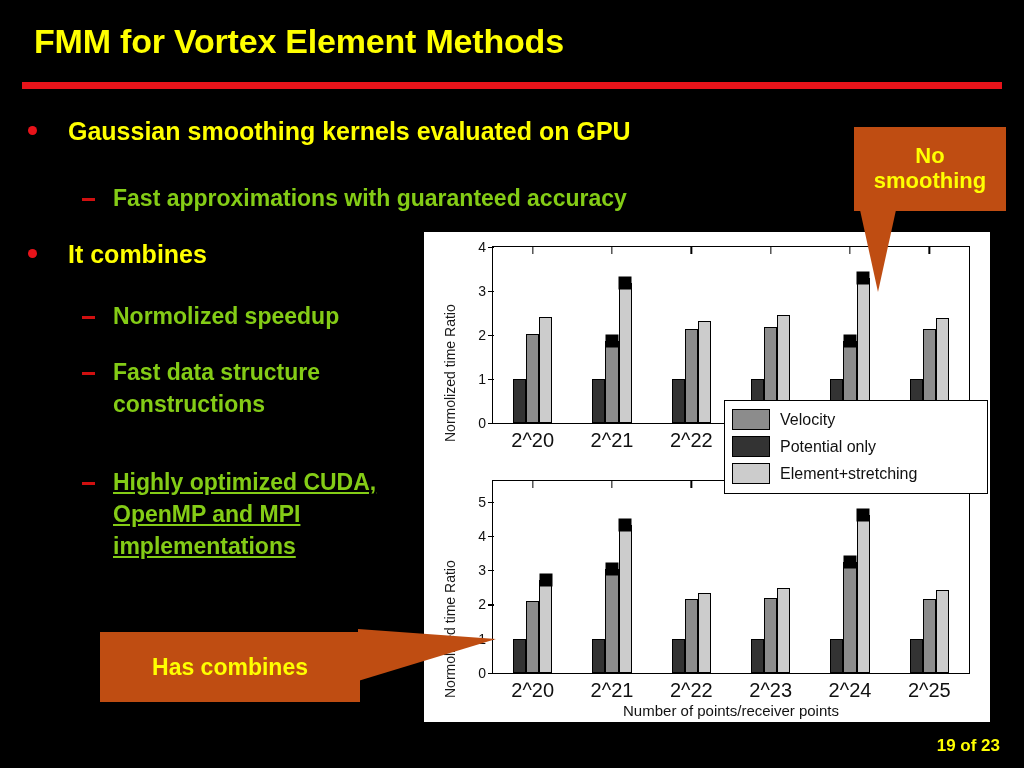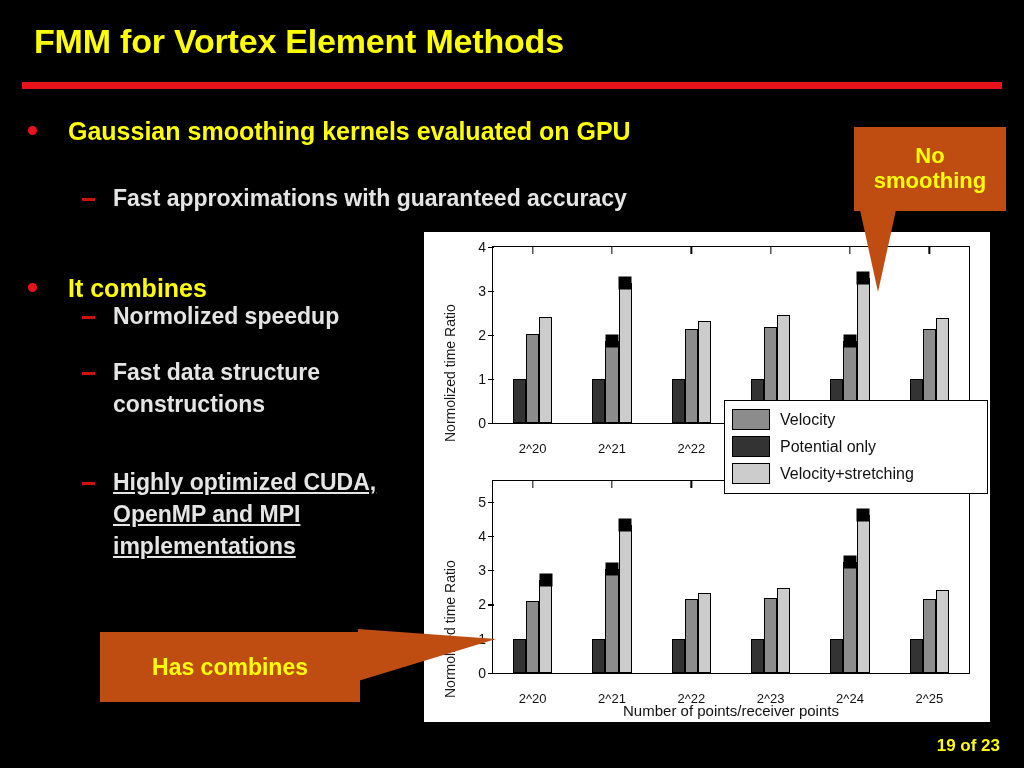"Fast approximations with guaranteed" .b2 { color: #e5e5e5 -> #84cc16 }
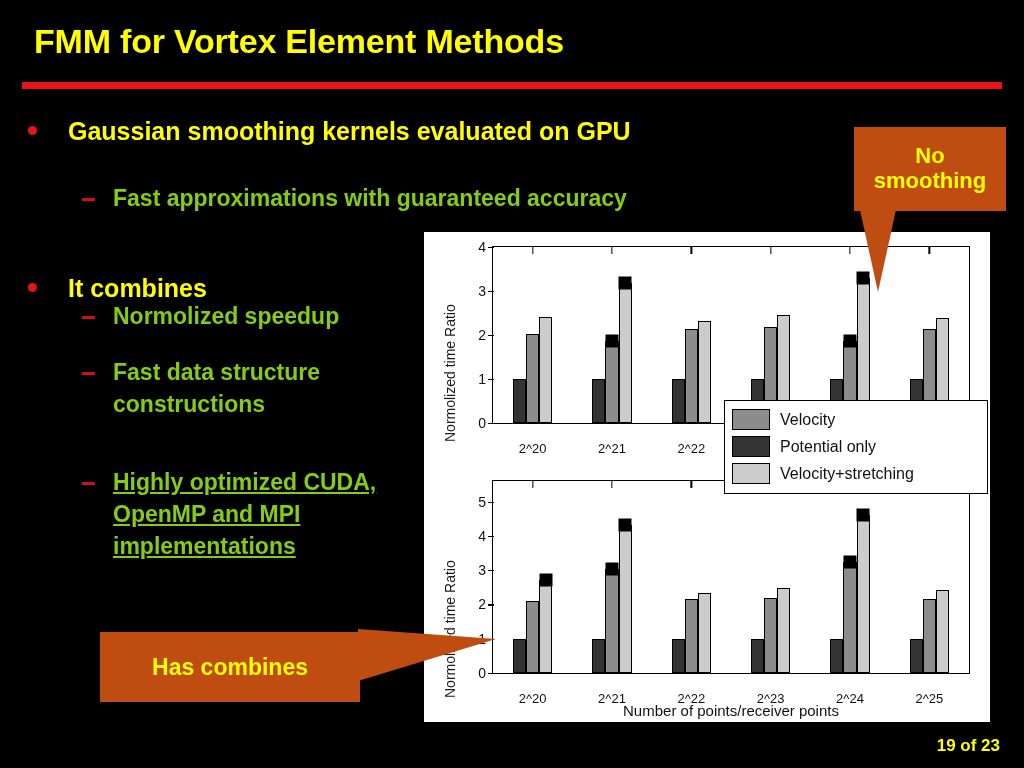"It combines" #bullet2 { margin-top: 34px -> none }
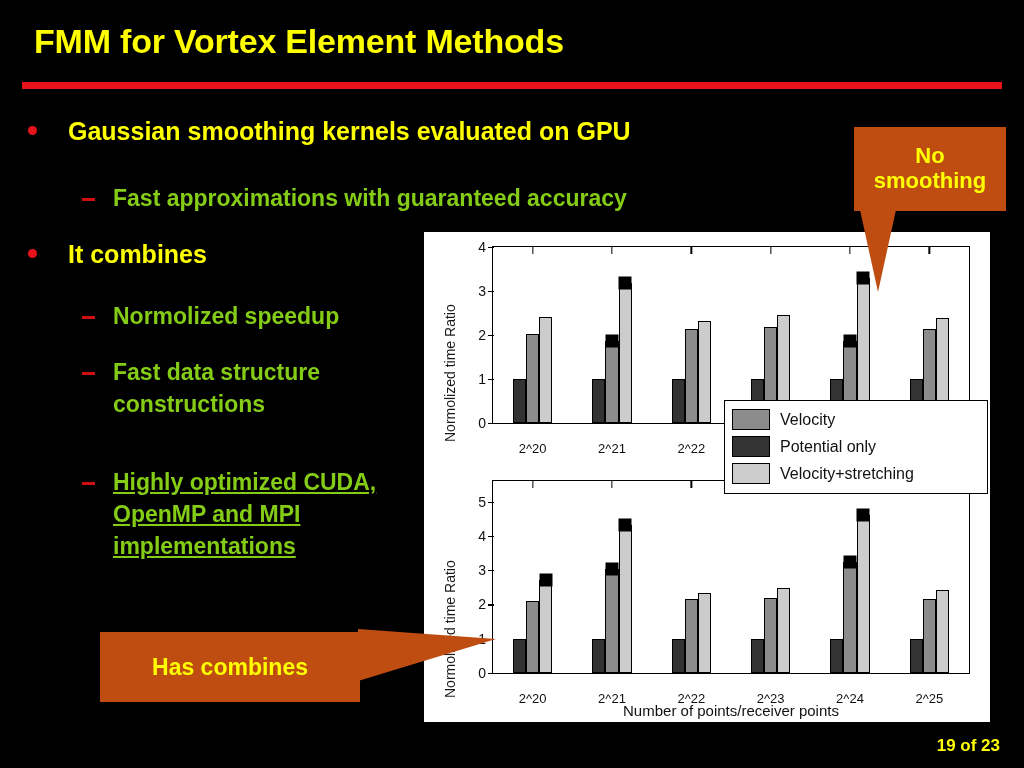"2^20" .xtick { font-size: 13px -> 20px; margin-top: 12px -> none }
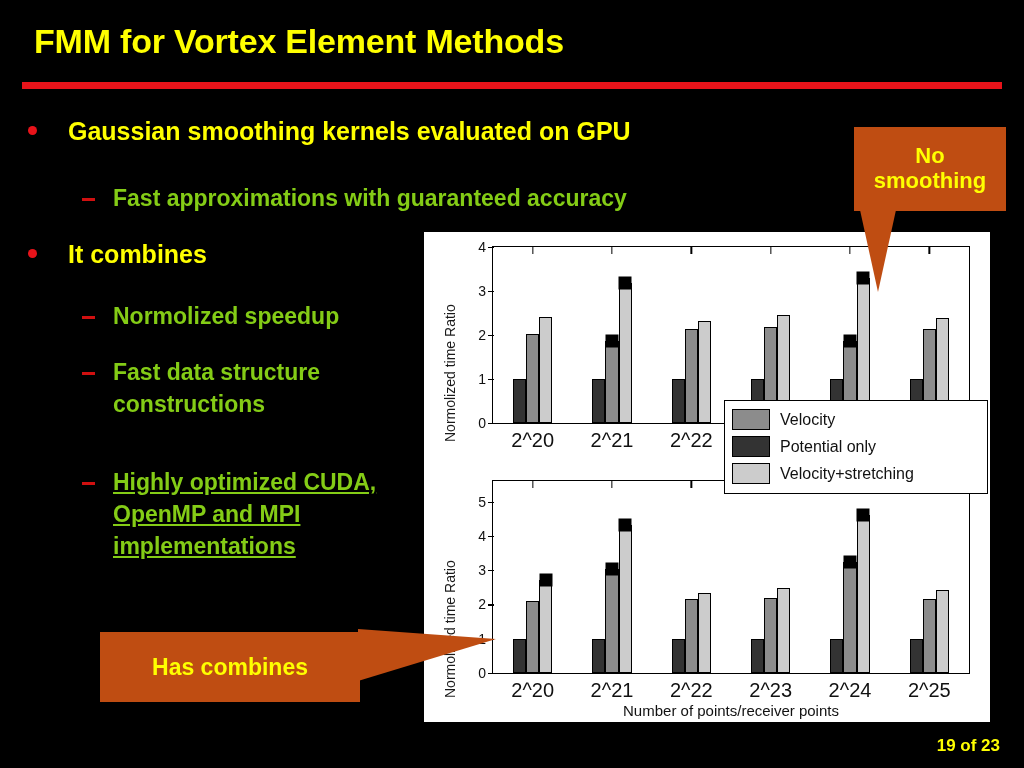"Velocity+stretching" div.legend-label { text: Velocity+stretching -> Element+stretching }
